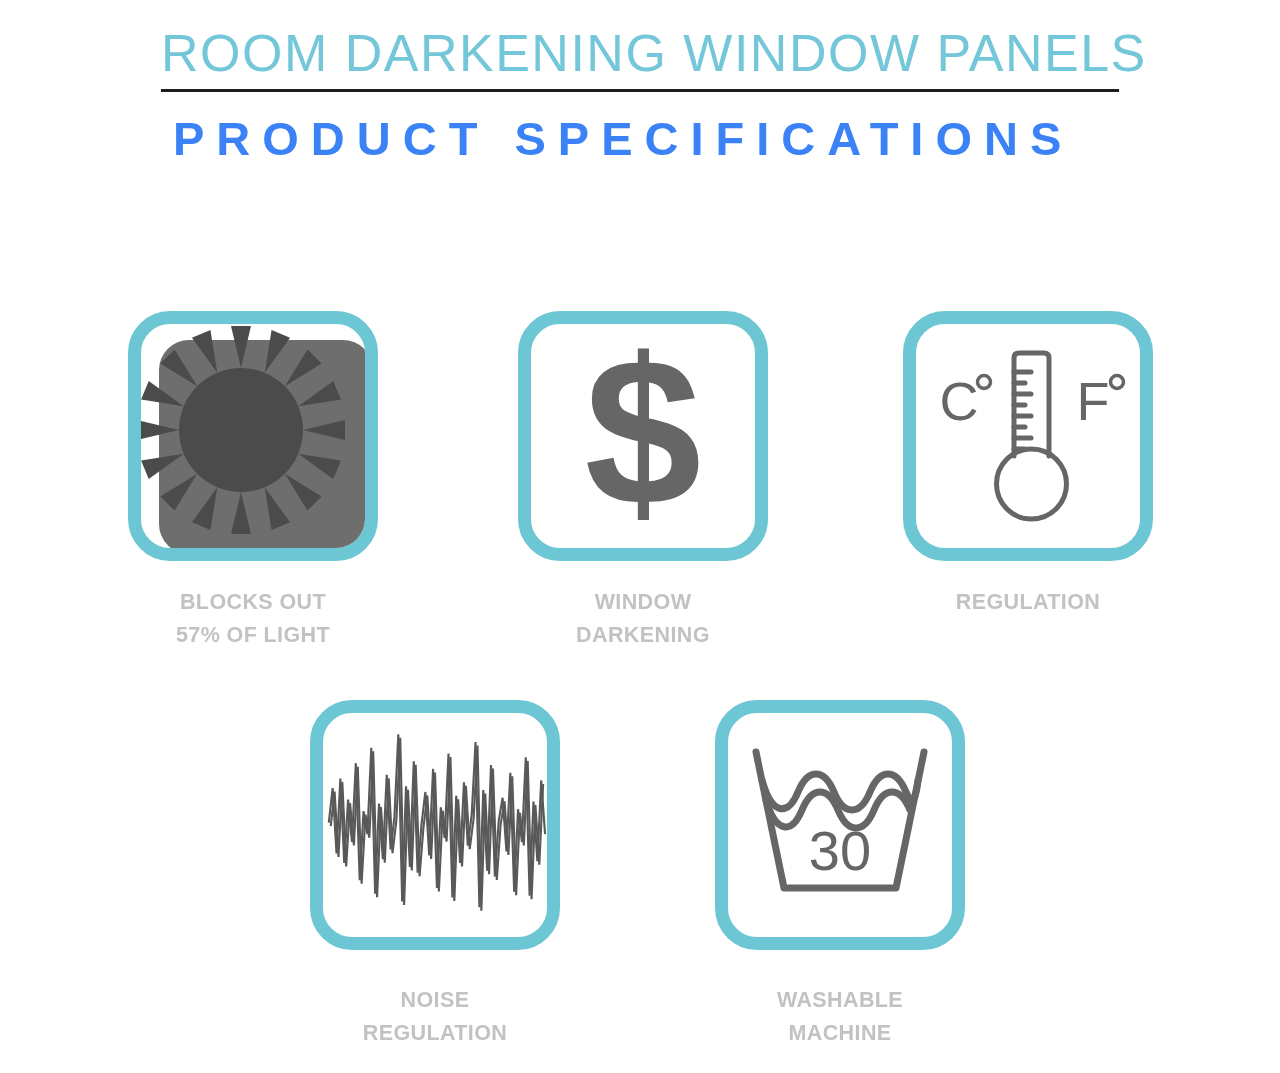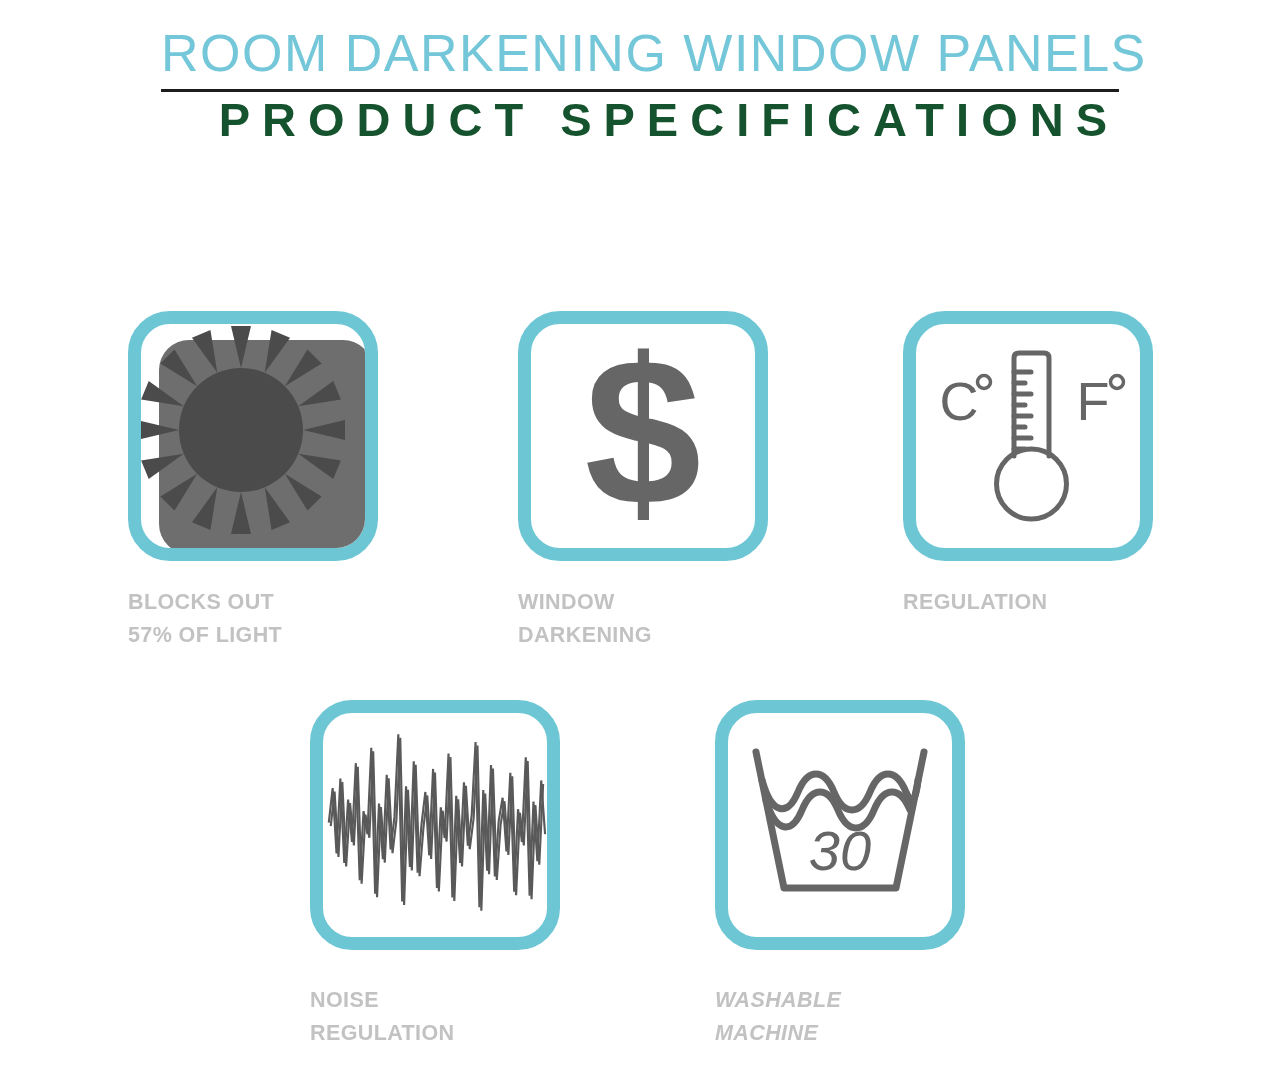"PRODUCT SPECIFICATIONS" .header-subtitle { color: #14532d -> #3b82f6; margin: 0 auto 0 auto -> 19px auto 0 auto; text-align: right -> left }
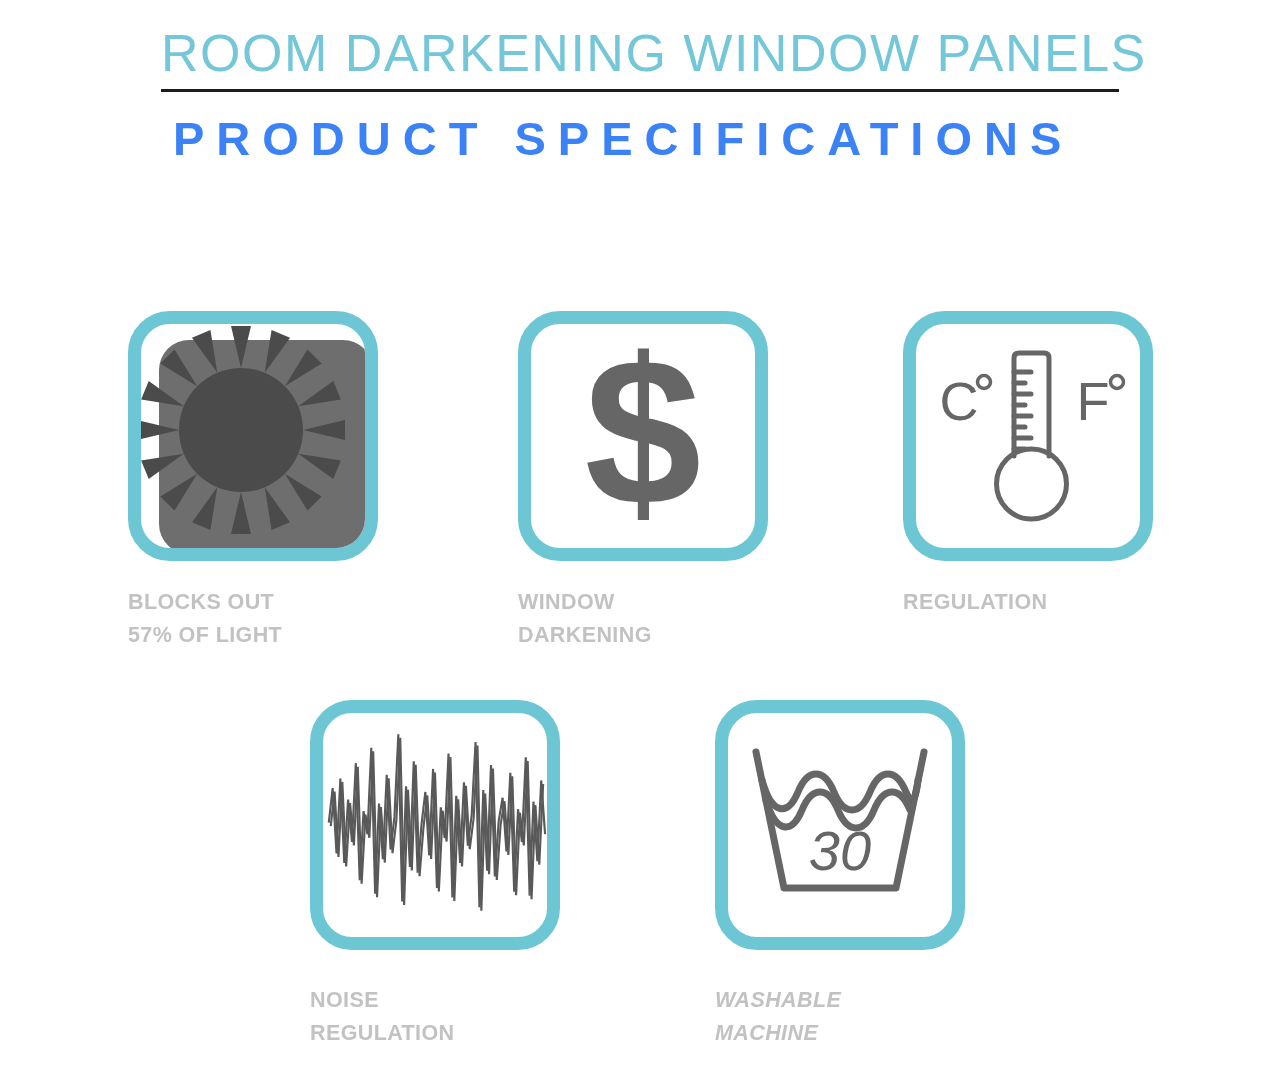"BLOCKS OUT" .feature-label { text-align: left -> center }
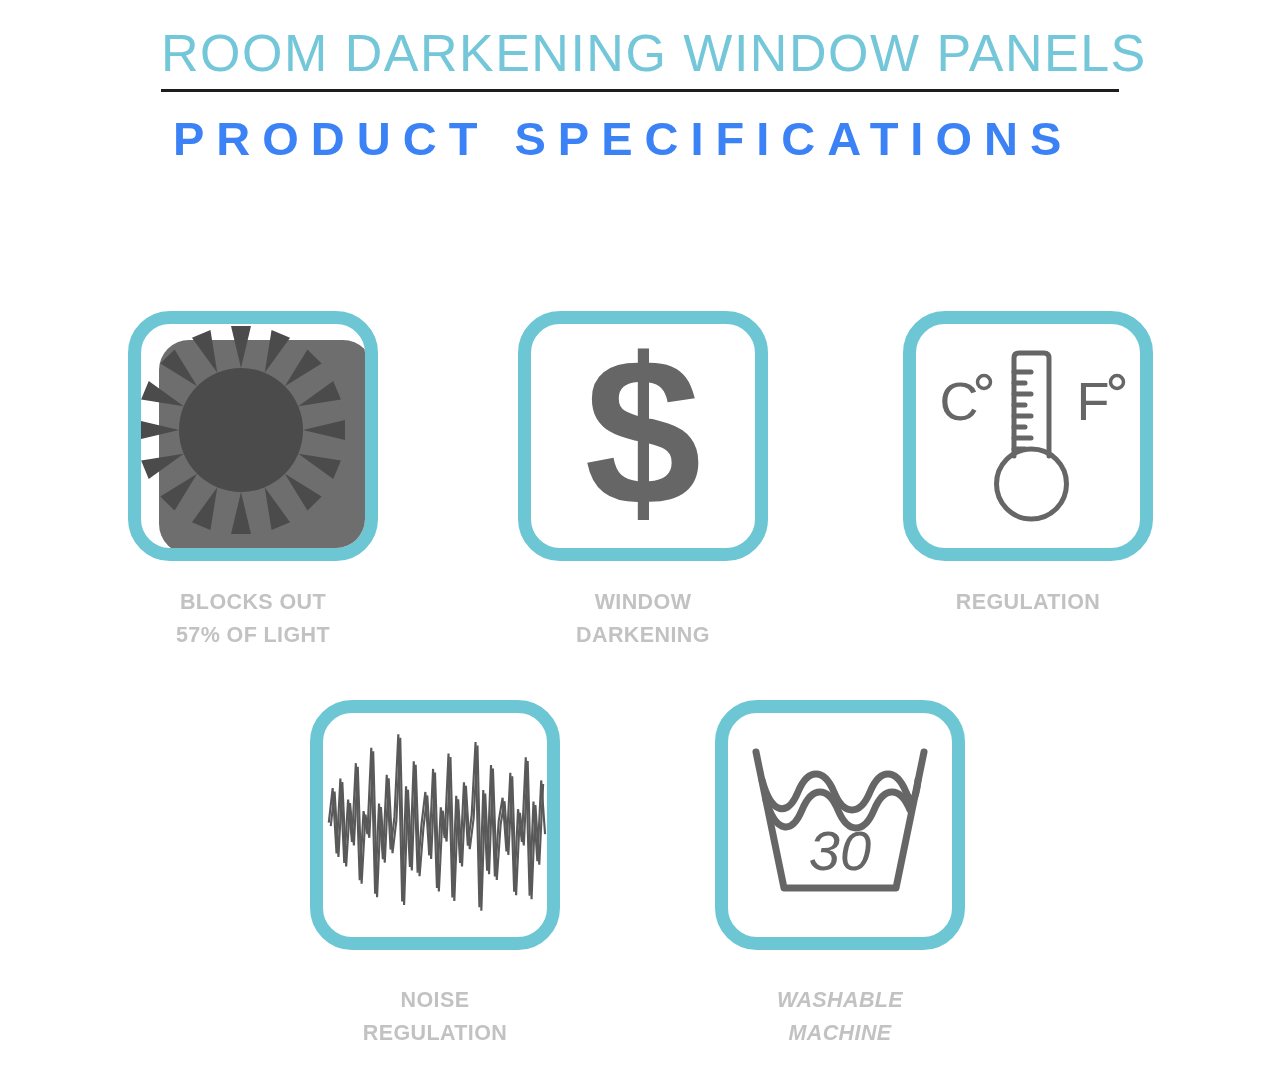"30" #f4 { font-style: italic -> none }
